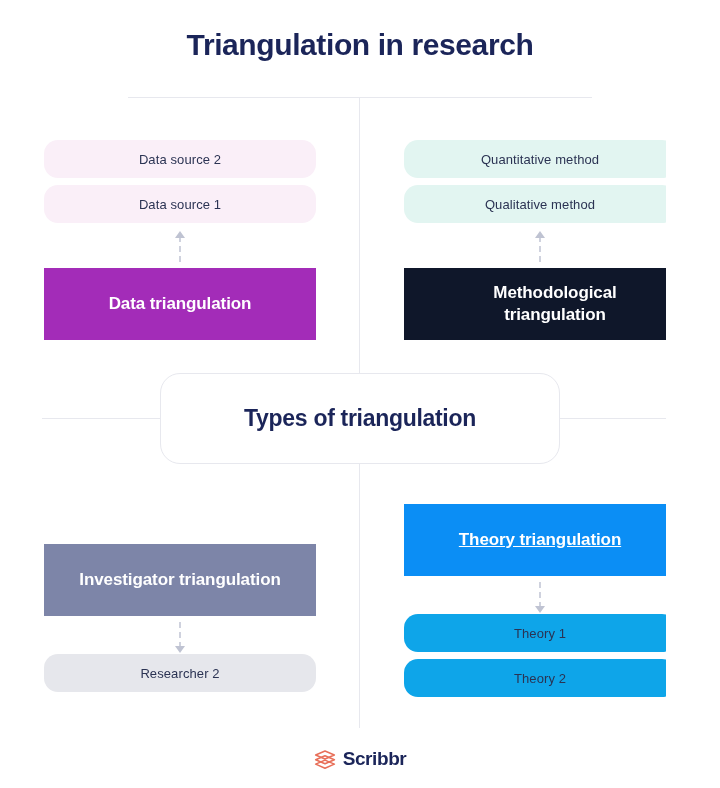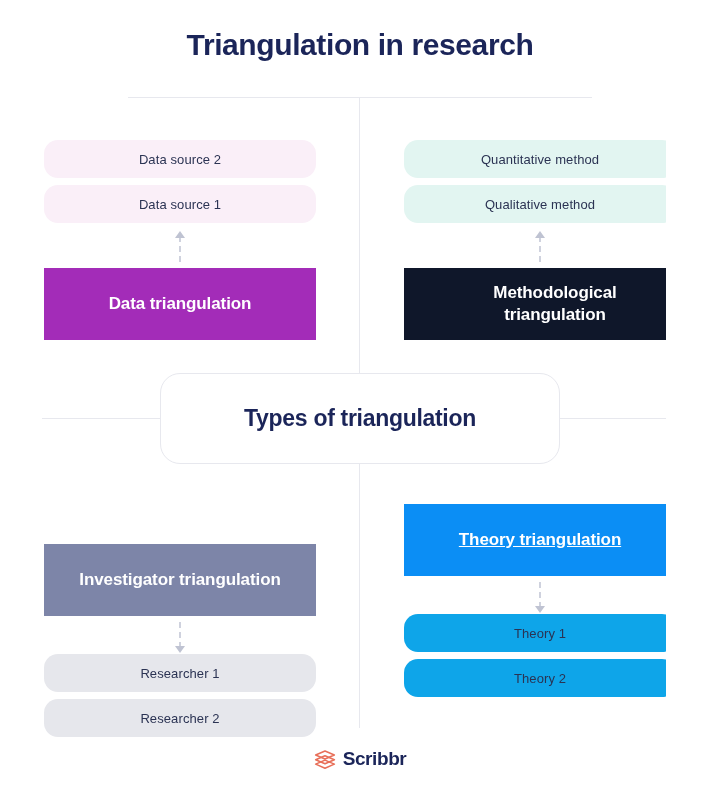"Researcher 1" div.leaf { html: <div>Researcher 1</div> -> none }
